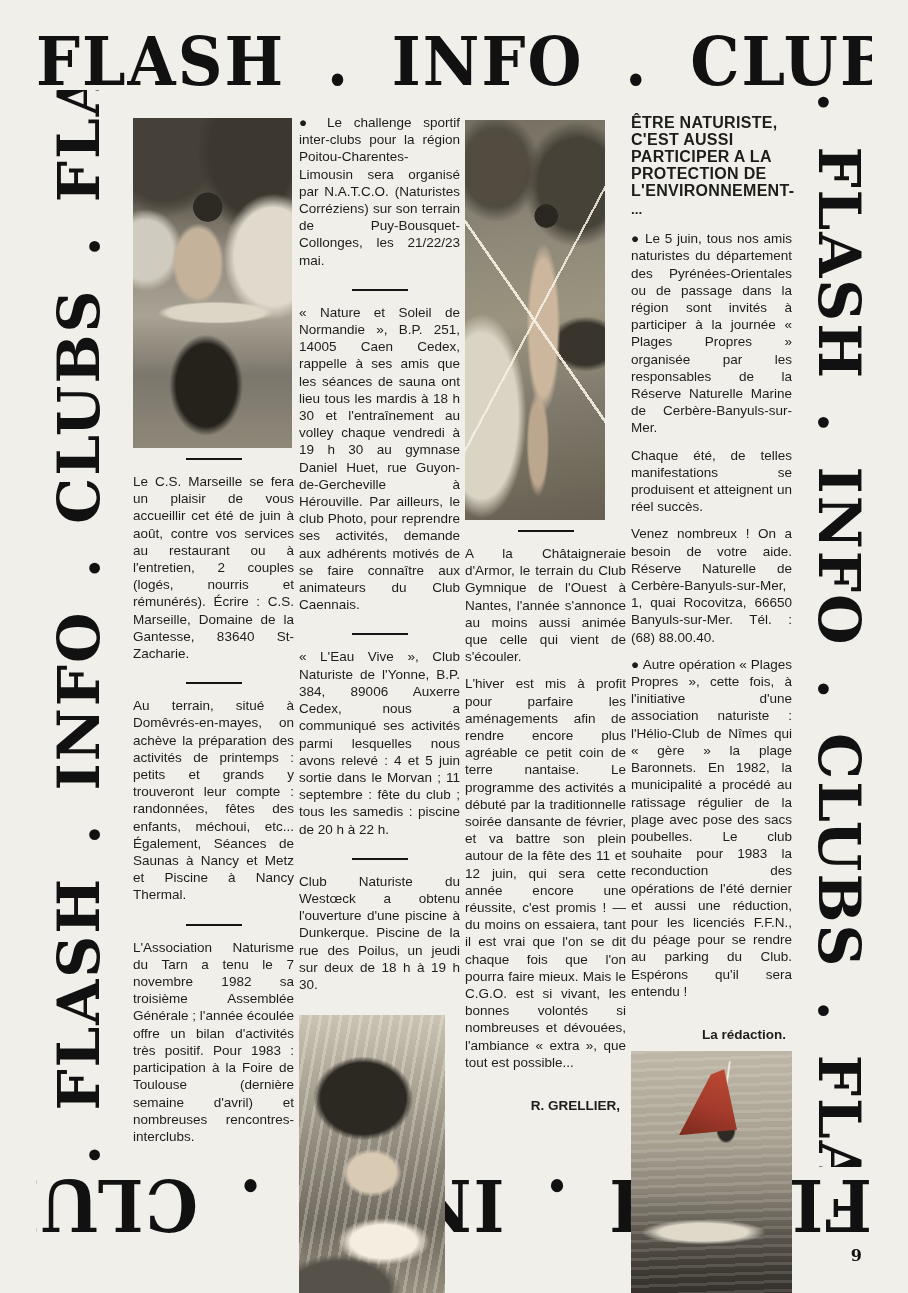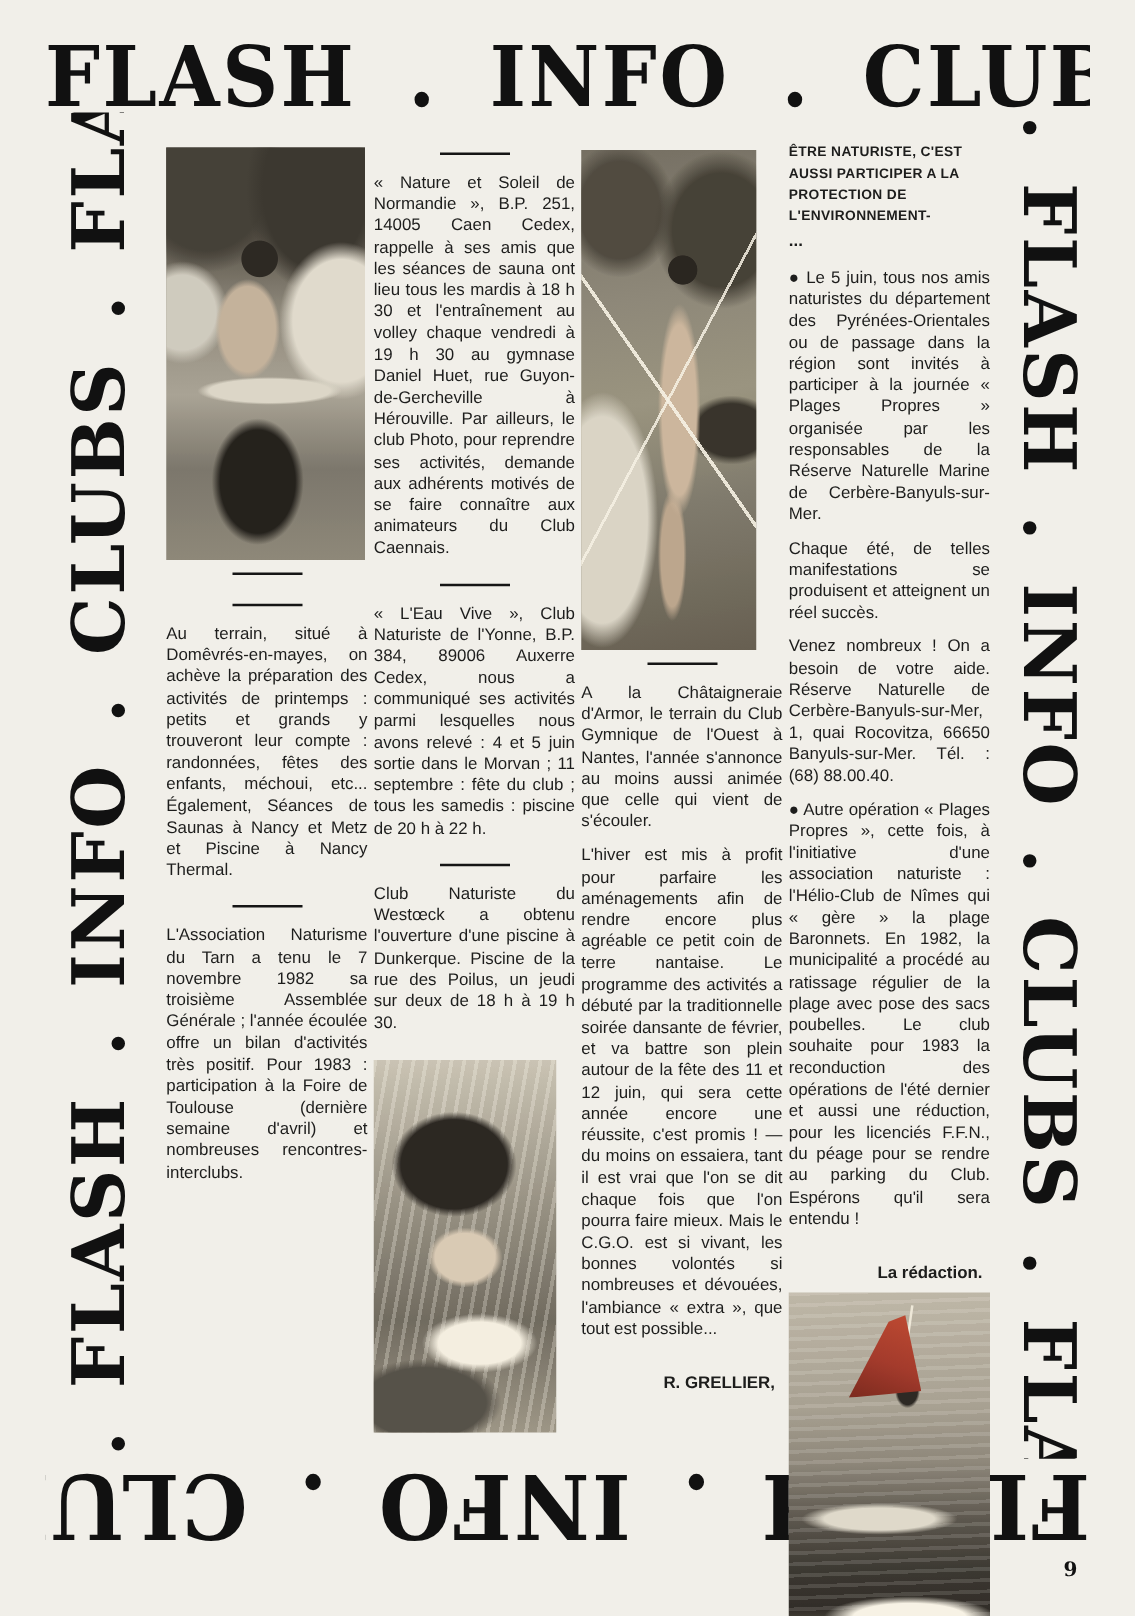"● Le challenge sportif inter-clubs" p.para { html: none -> <p>● Le challenge sportif inter-clubs pour la région Poitou-Charentes-Limousin sera organisé par N.A.T.C.O. (Naturistes Corréziens) sur son terrain de Puy-Bousquet-Collonges, les 21/22/23 mai.</p> }
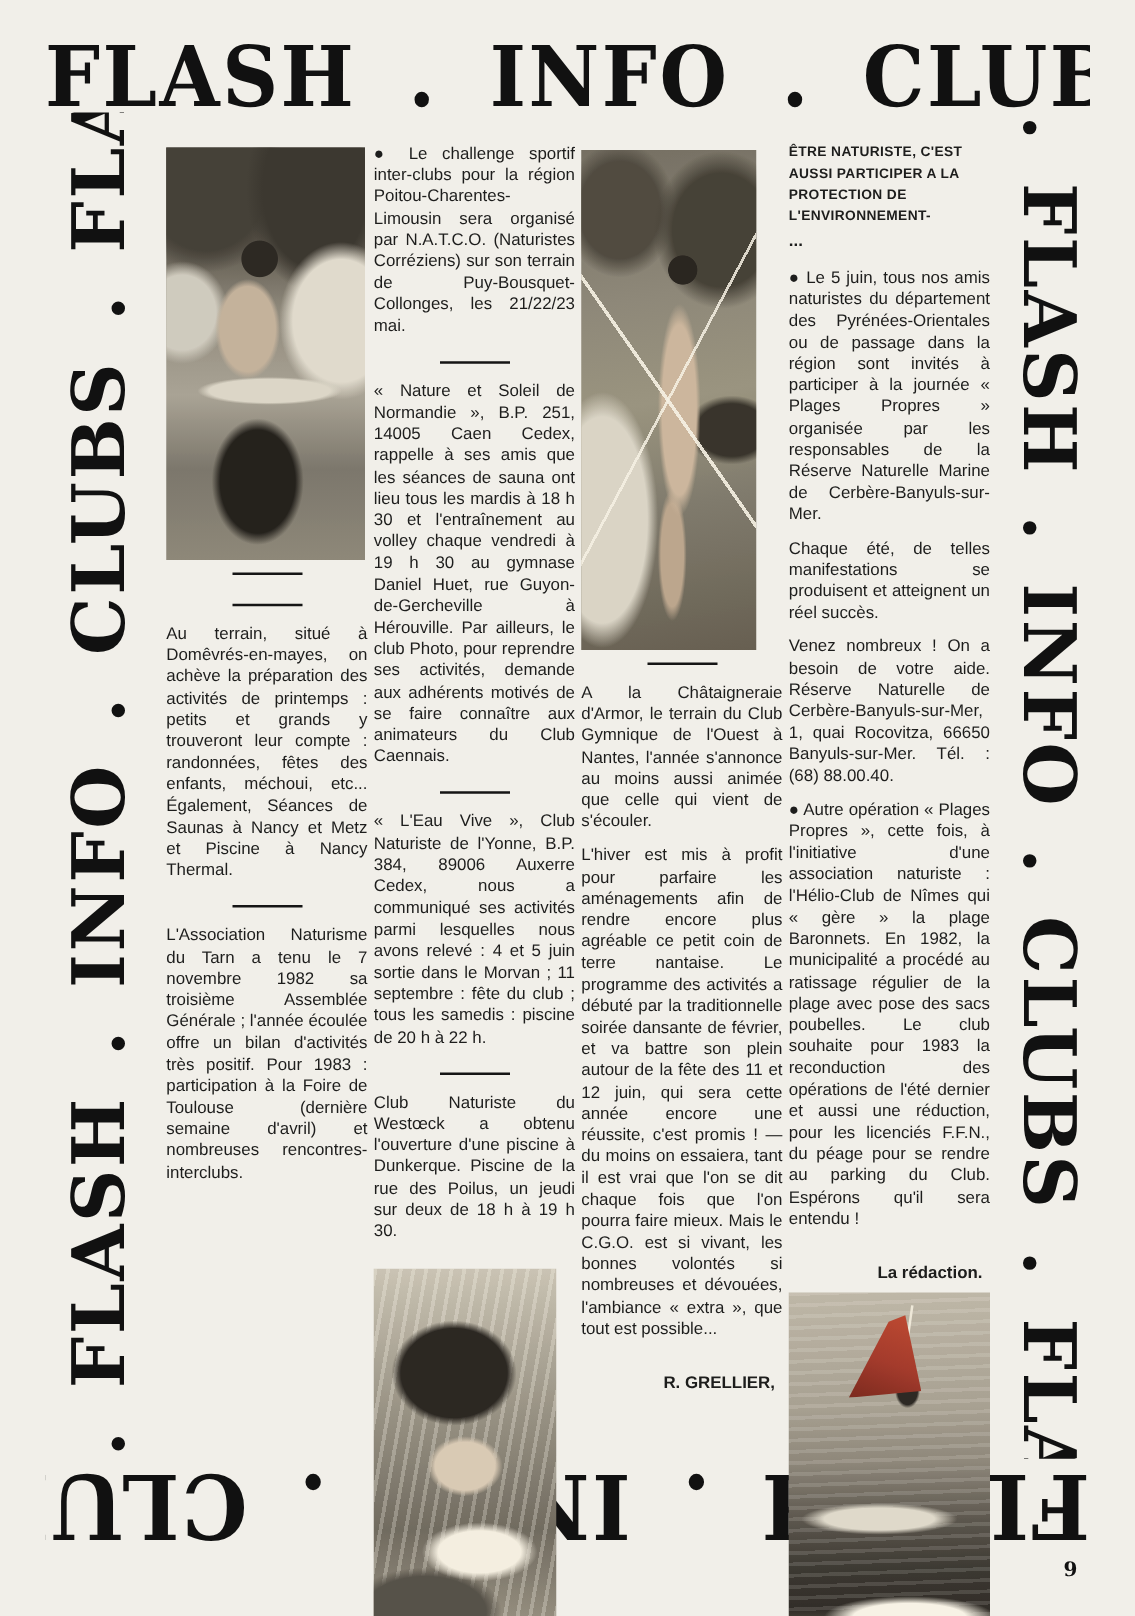"ÊTRE NATURISTE, C'EST AUSSI PARTICIPER" .heading { font-size: 11px -> 16px }
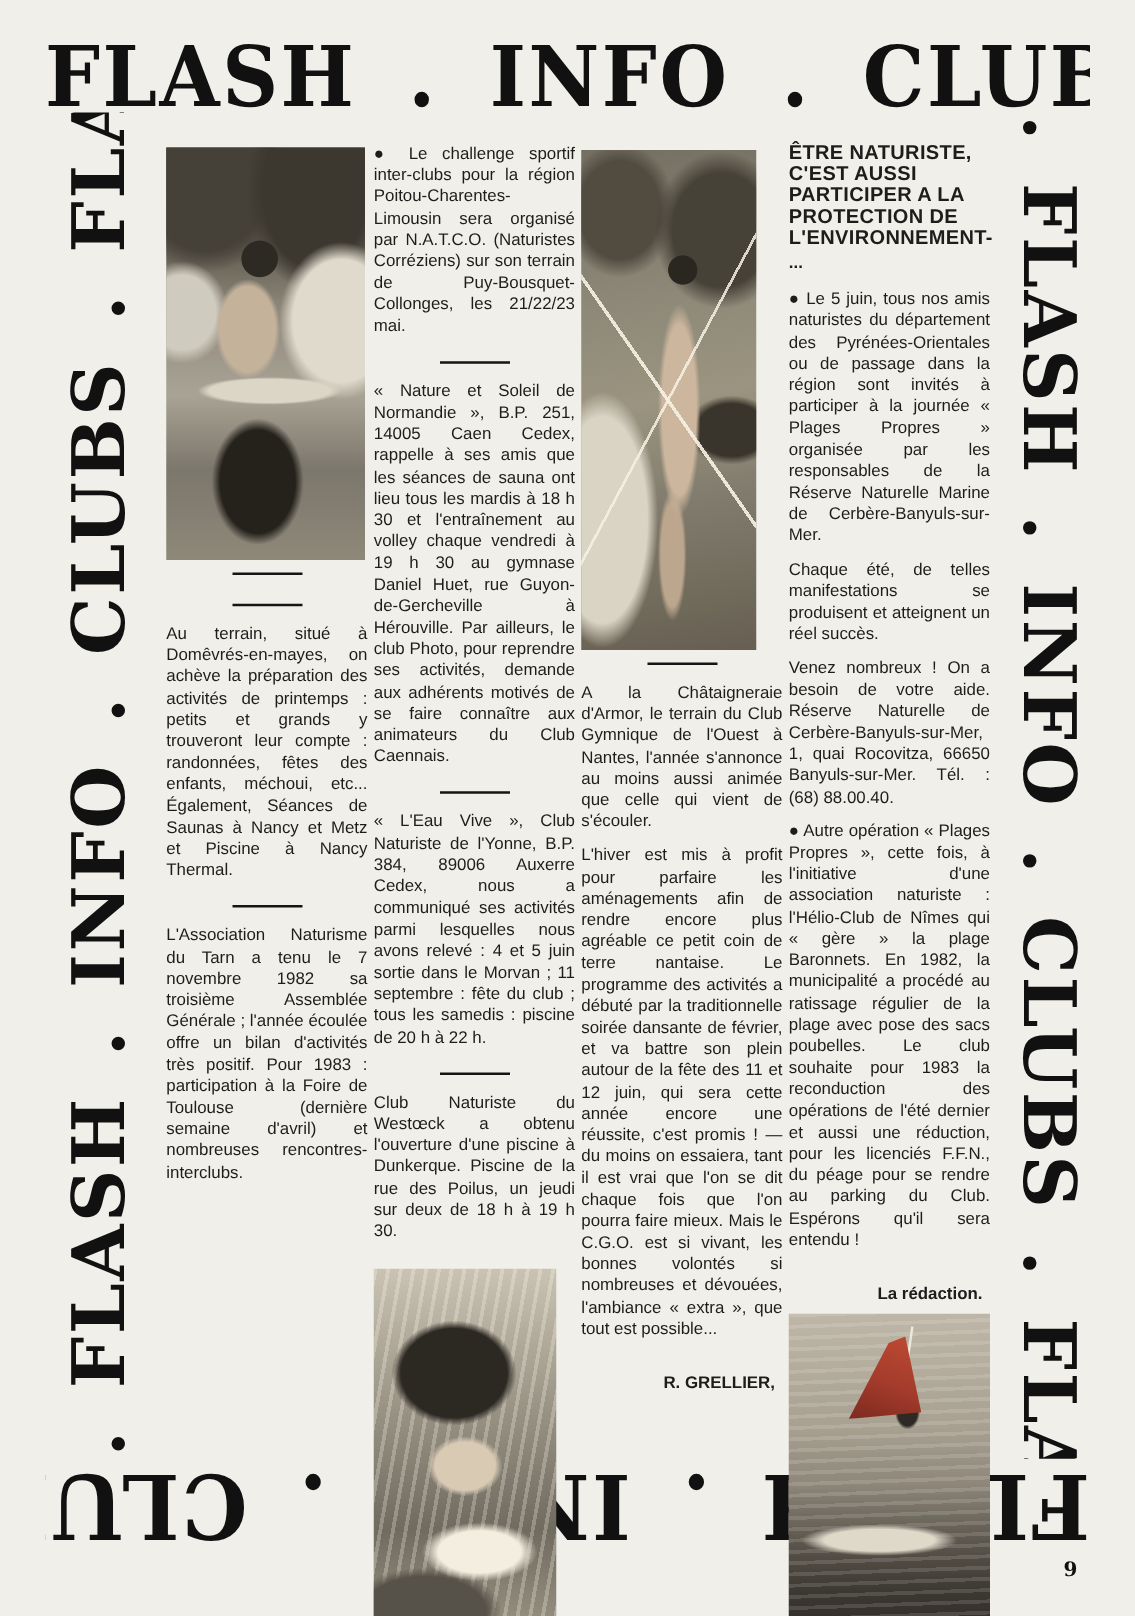"Le C.S. Marseille se fera" p.para { html: none -> <p>Le C.S. Marseille se fera un plaisir de vous accueillir cet été de juin à août, contre vos services au restaurant ou à l'entretien, 2 couples (logés, nourris et rémunérés). Écrire : C.S. Marseille, Domaine de la Gantesse, 83640 St-Zacharie.</p> }
